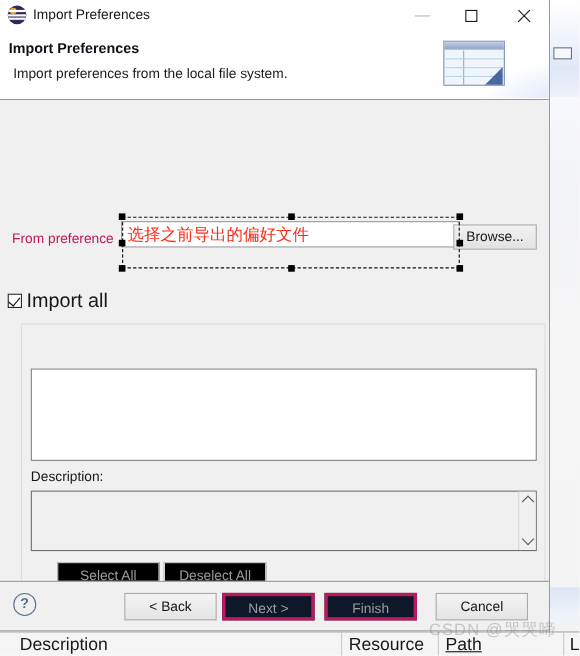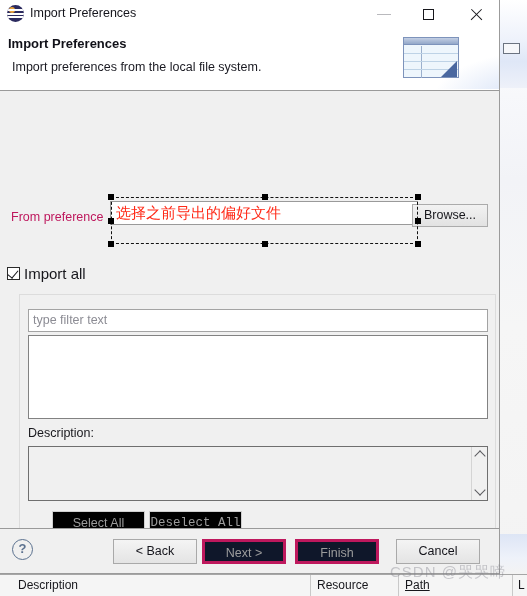"Import all" #import-all-label { font-size: 15px -> 18px }
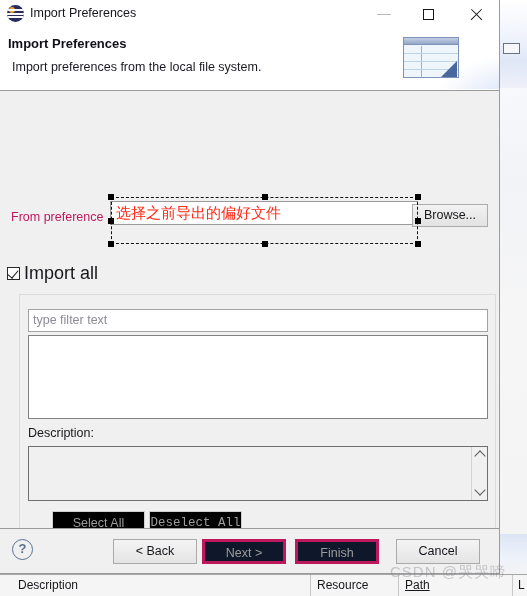"type filter text" div { html: <div> <span>type filter text</span> </div> -> none }
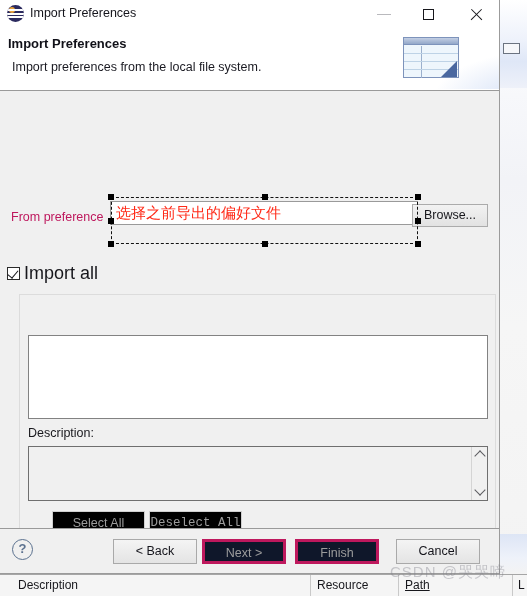"Deselect All" #deselect-all-btn { font-family: Liberation Mono, monospace -> none }
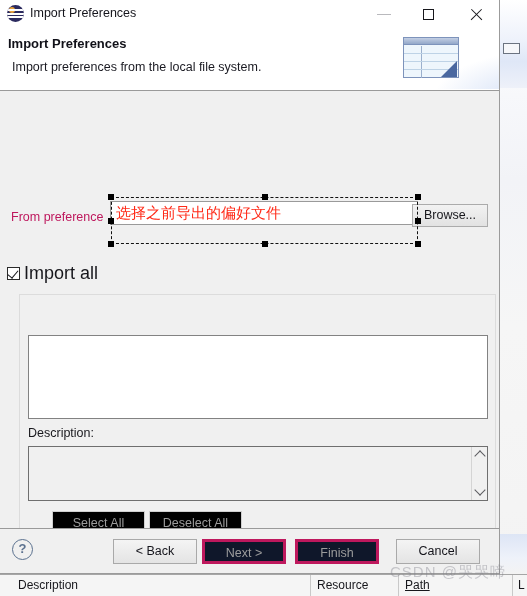"Description" #problems-header .col { font-size: 12px -> 16px }
